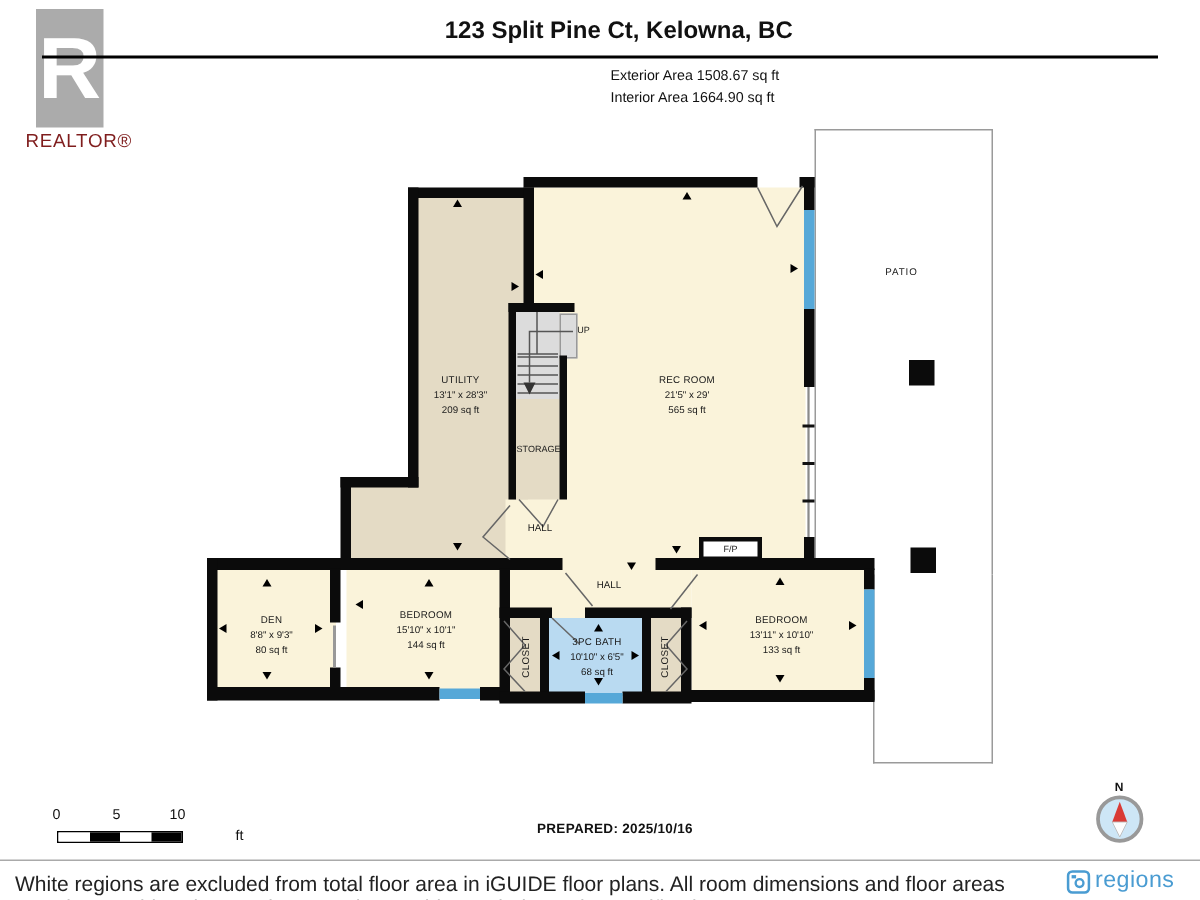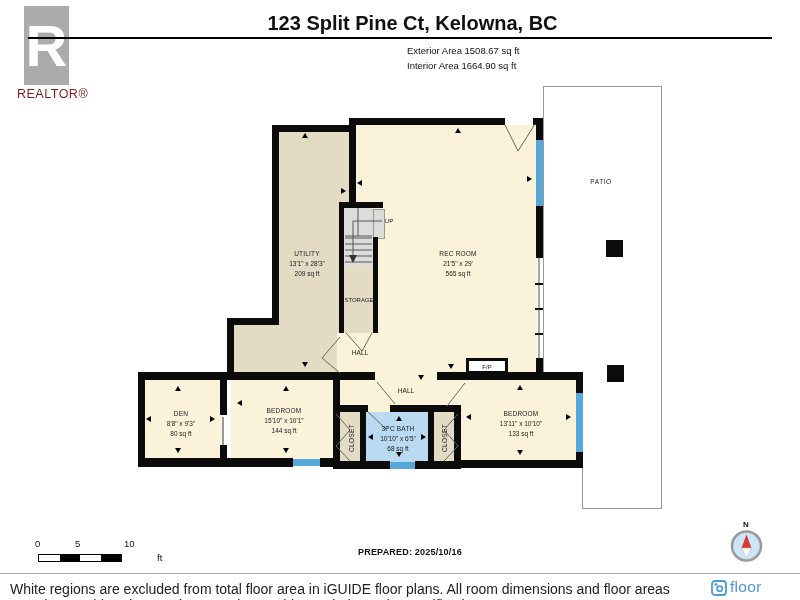"123 Split Pine Ct, Kelowna," #title { font-size: 20px -> 16px }
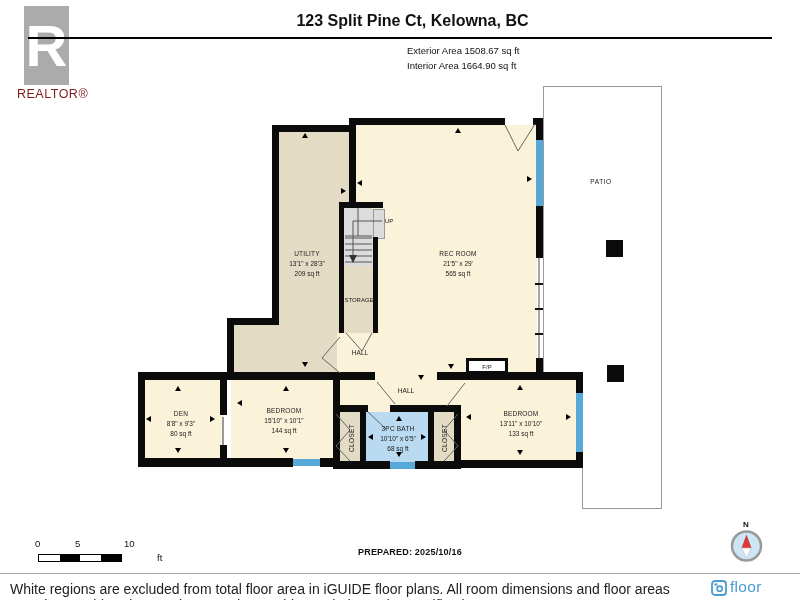"10" div.tick { left: 94px -> 83px }
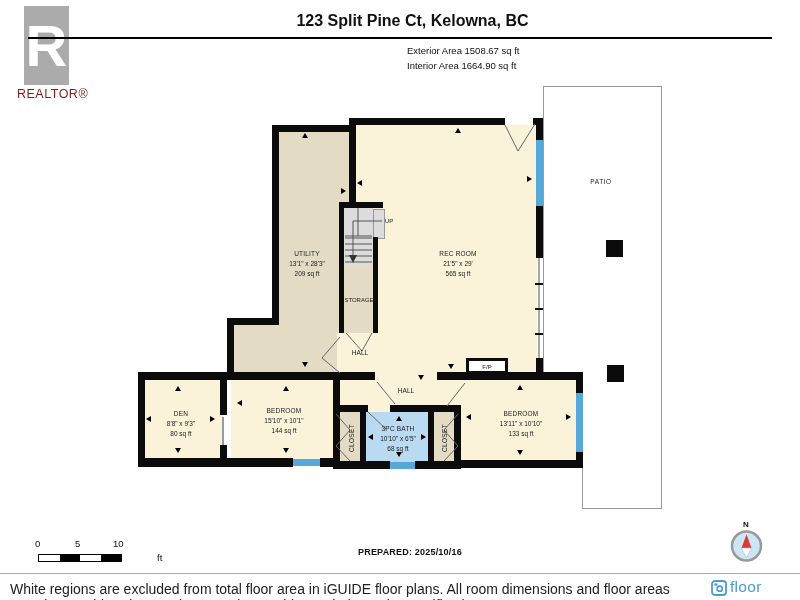"floor" div { text: floor -> regions }
